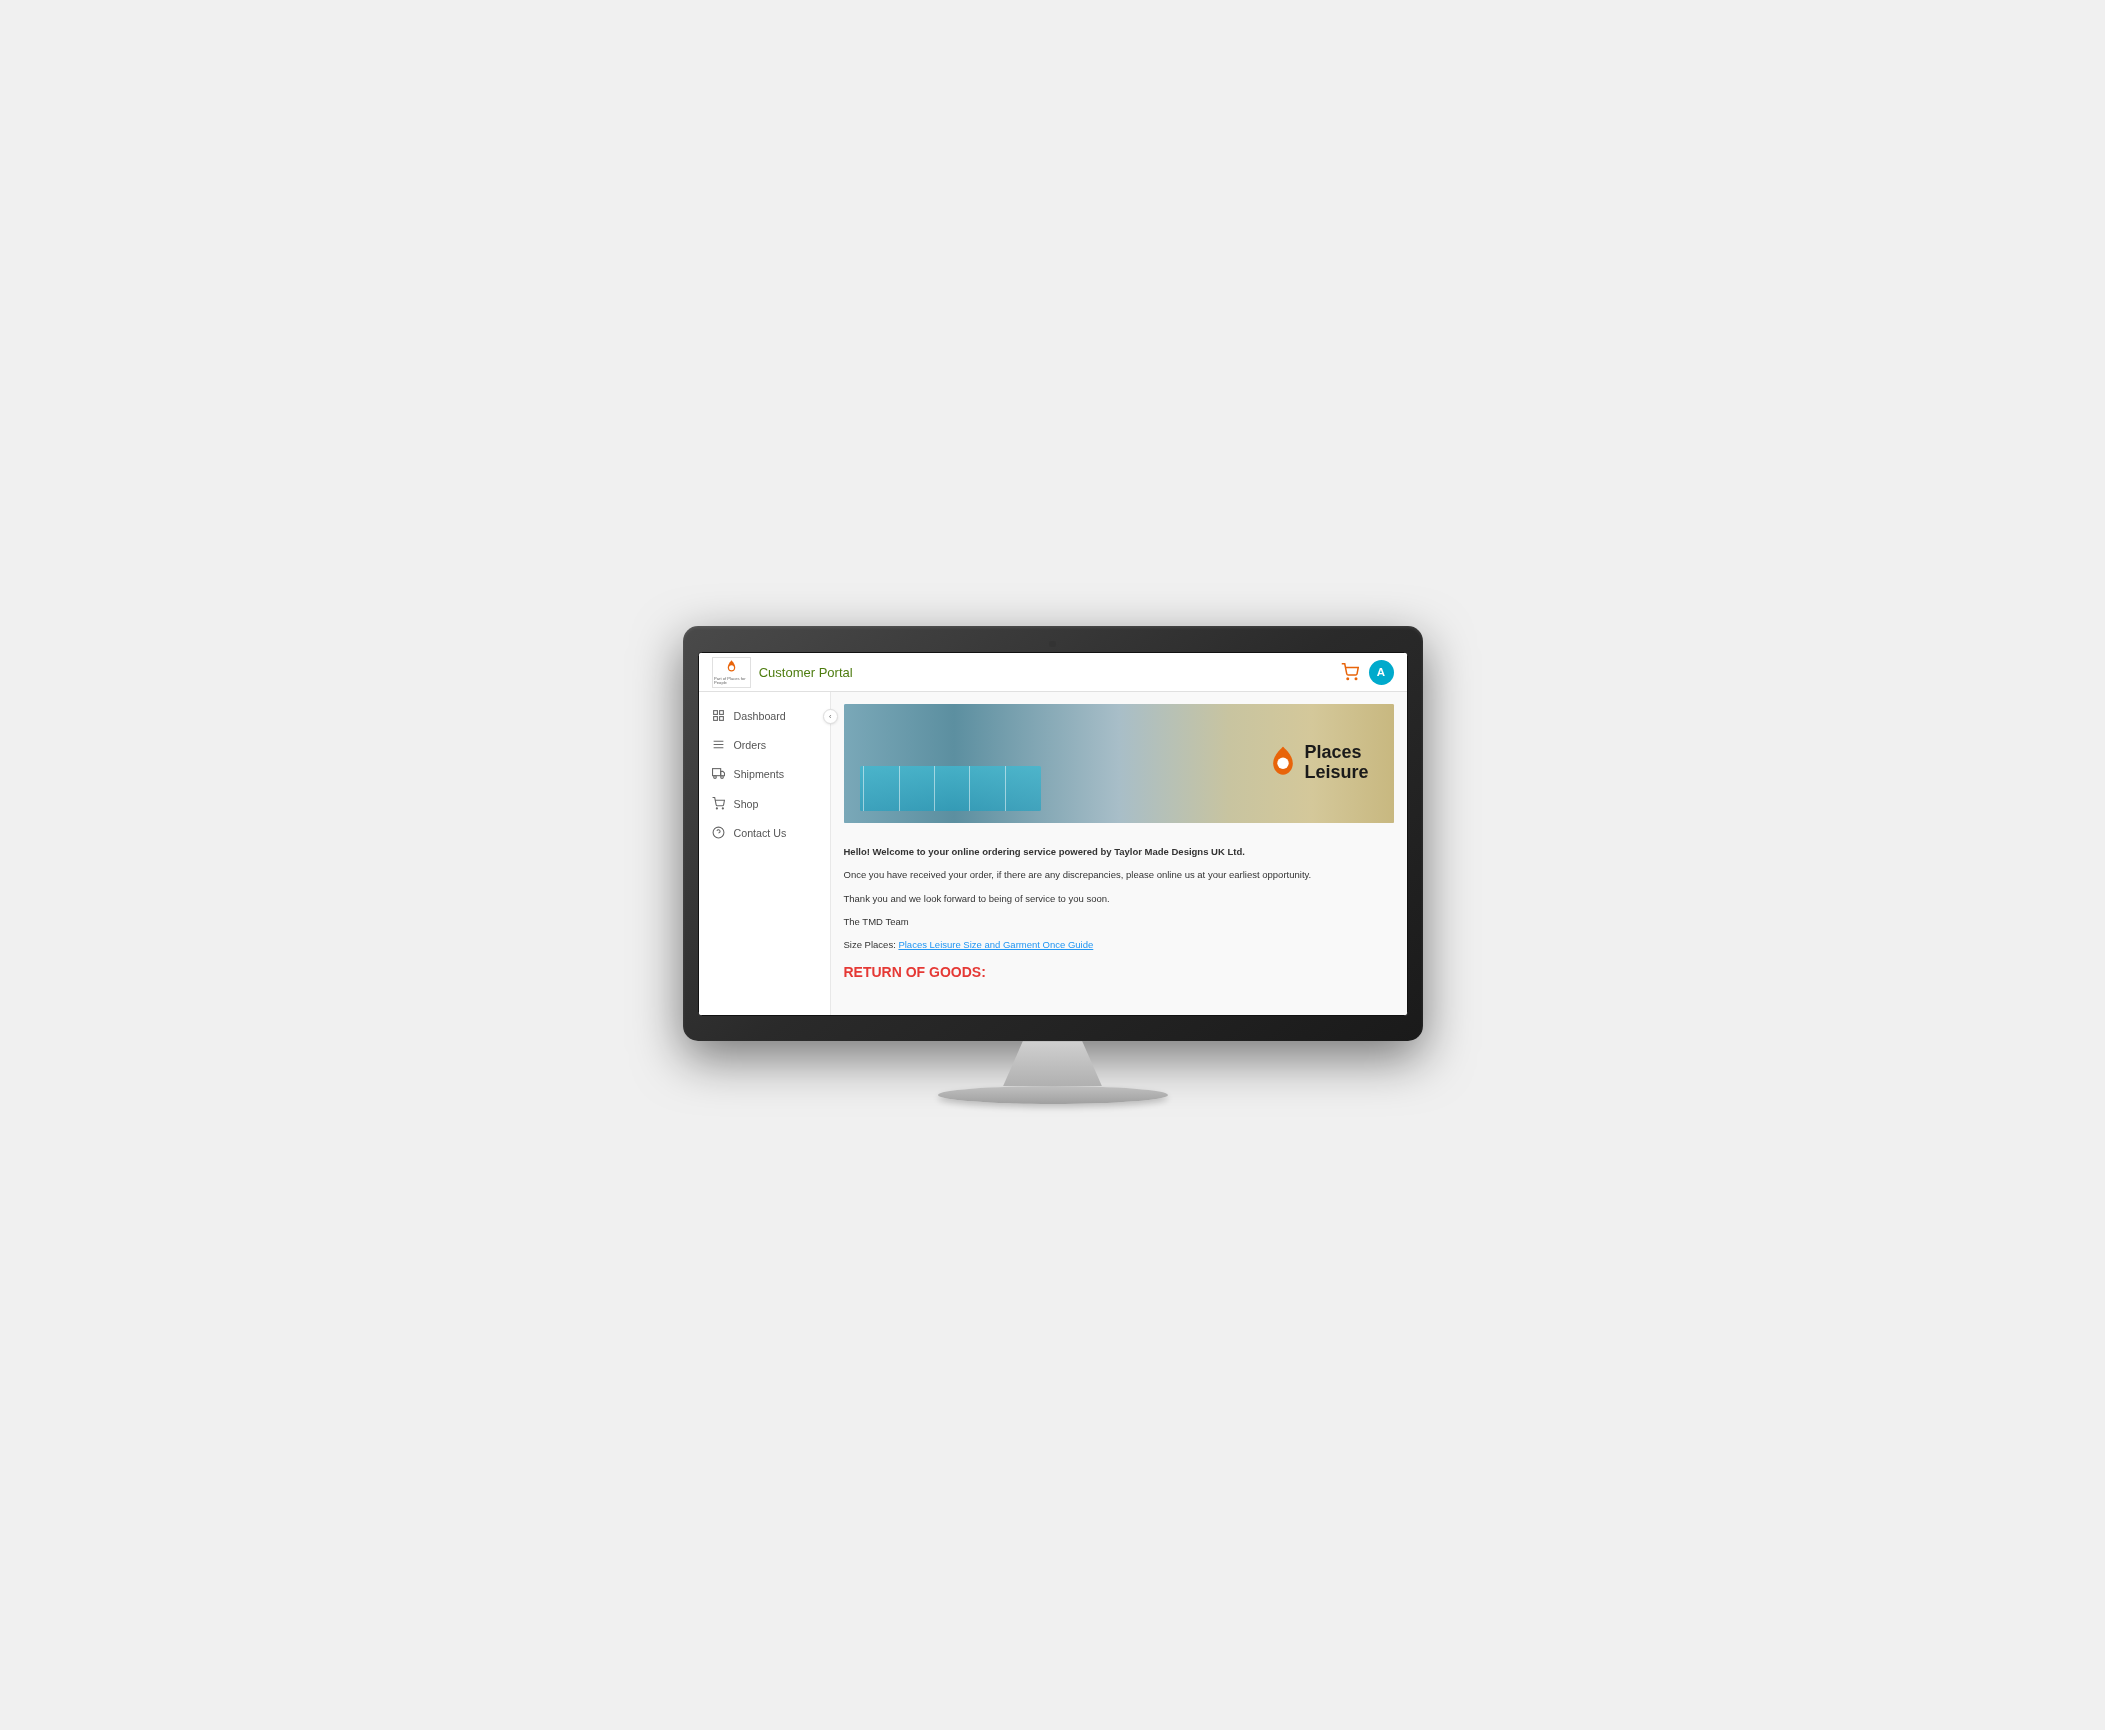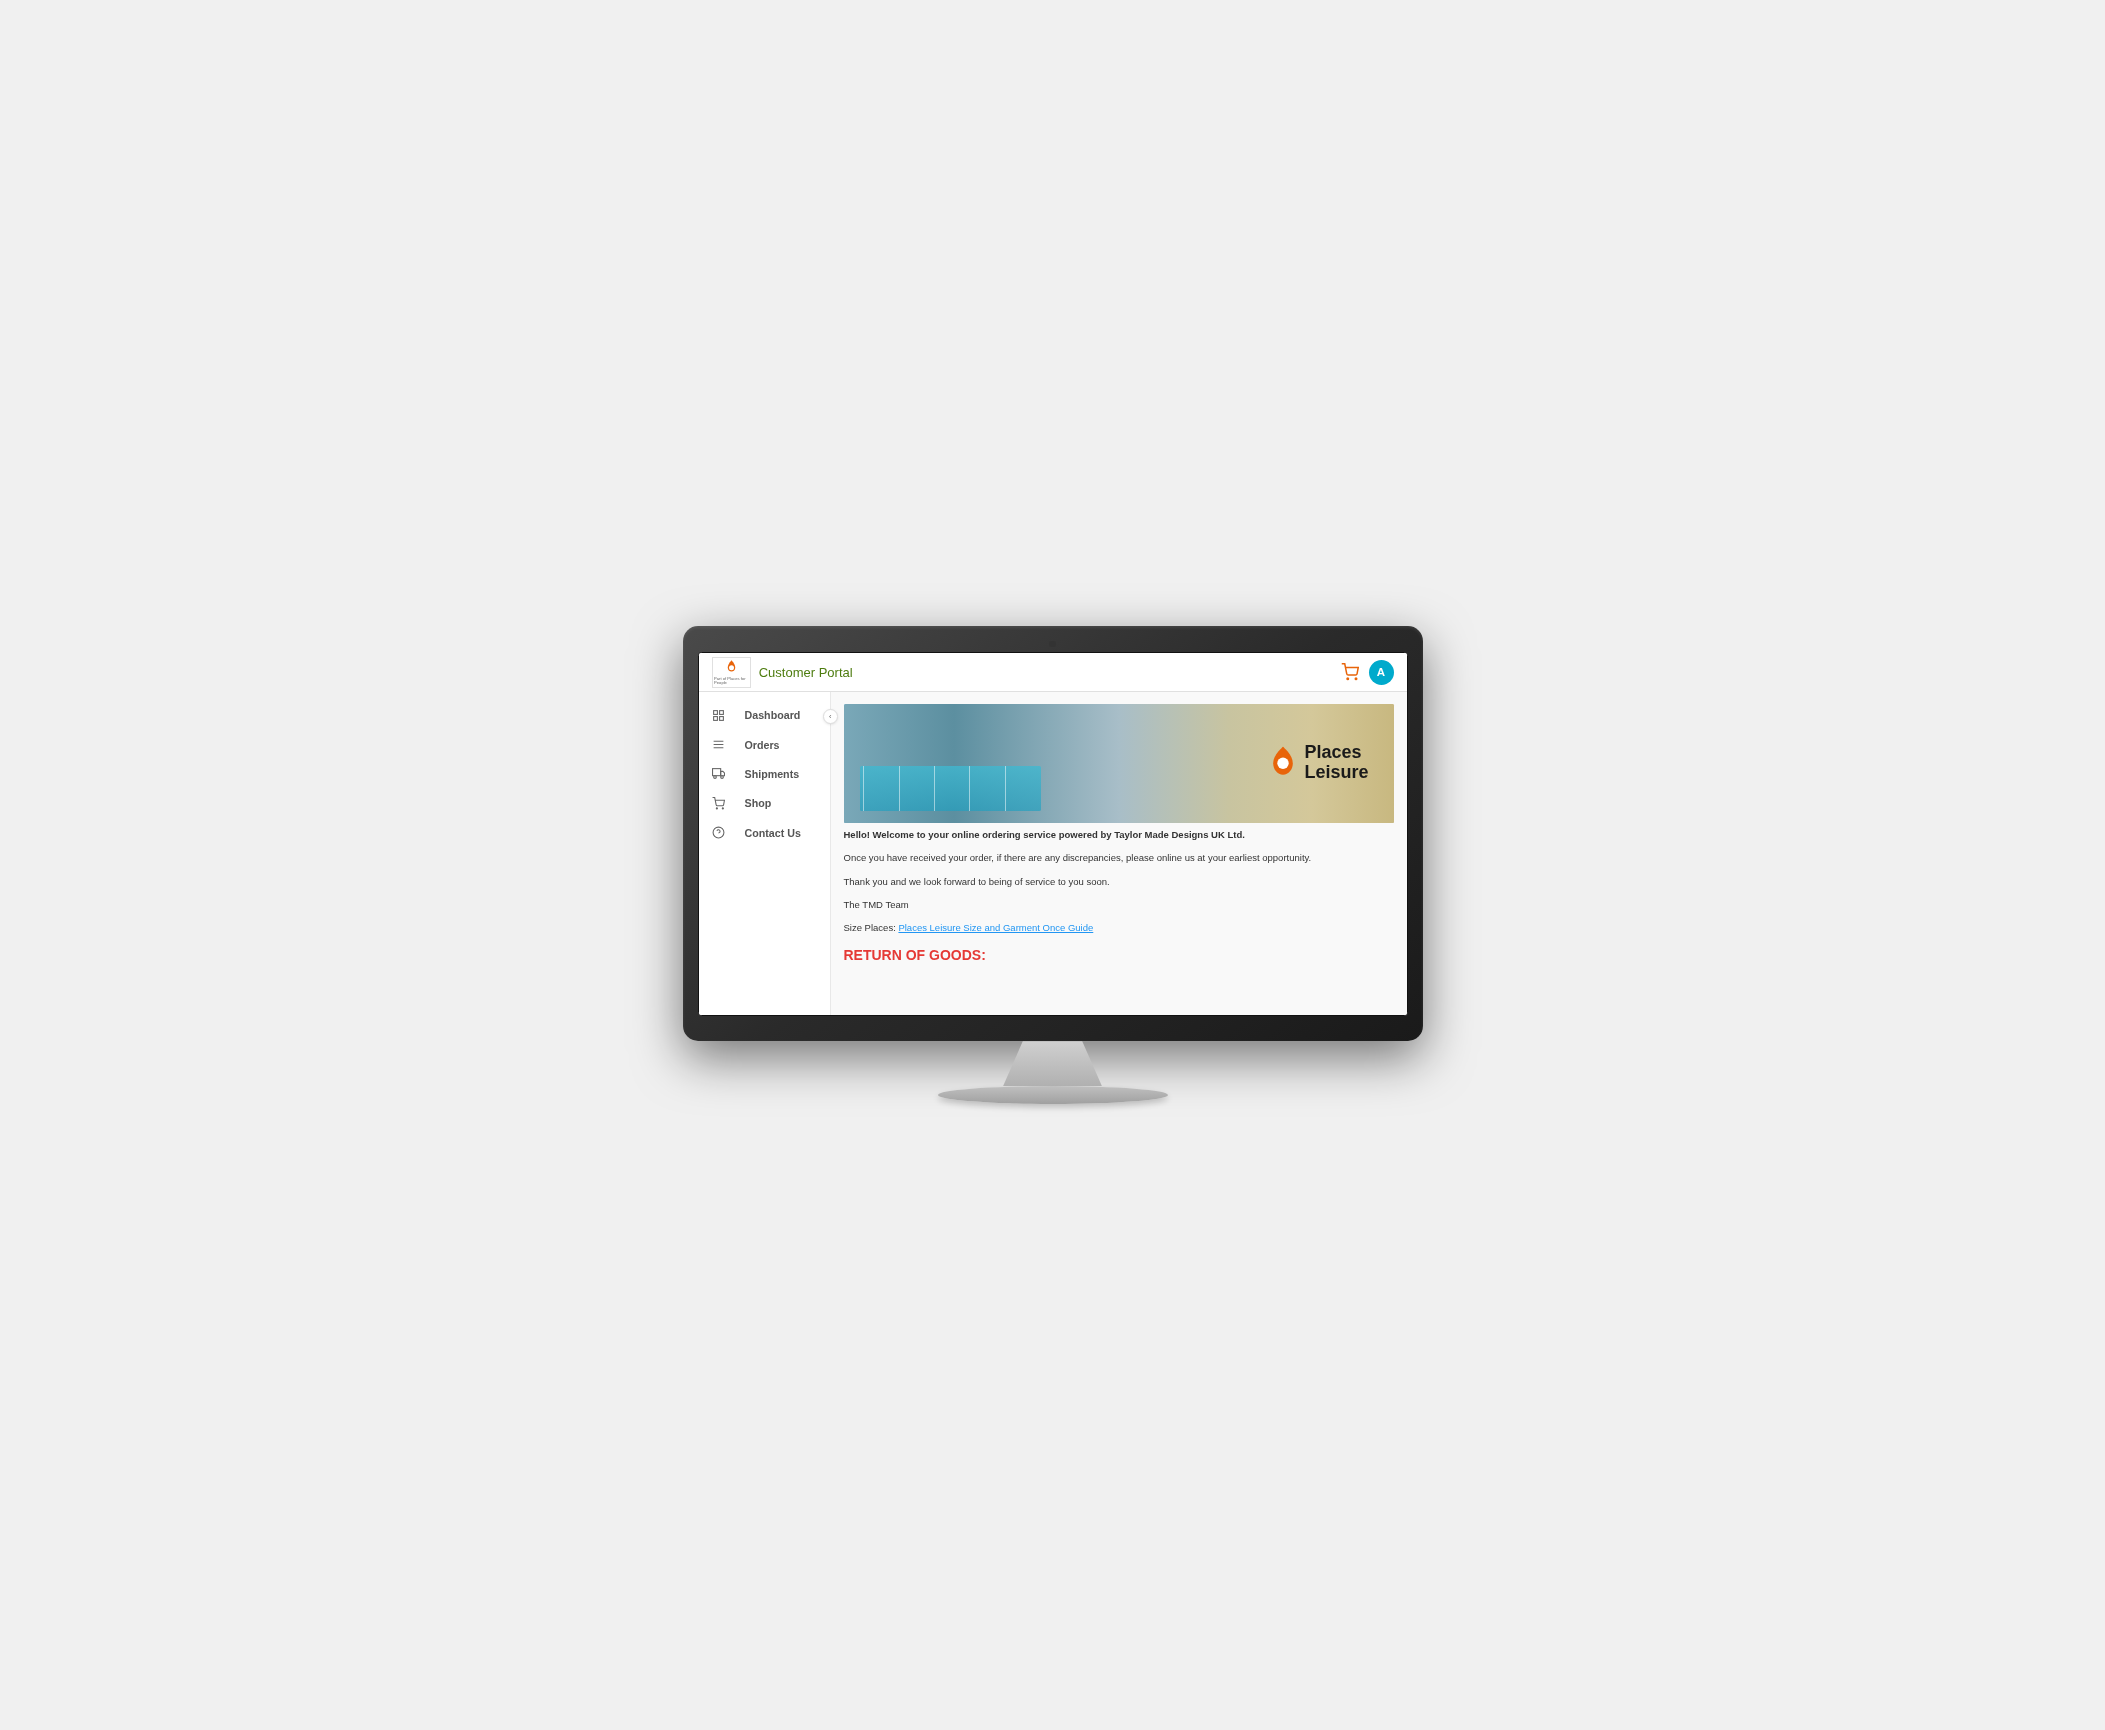"Dashboard" .nav-item { align-items: center -> flex-end; font-weight: bold -> none; gap: 20px -> 9px }
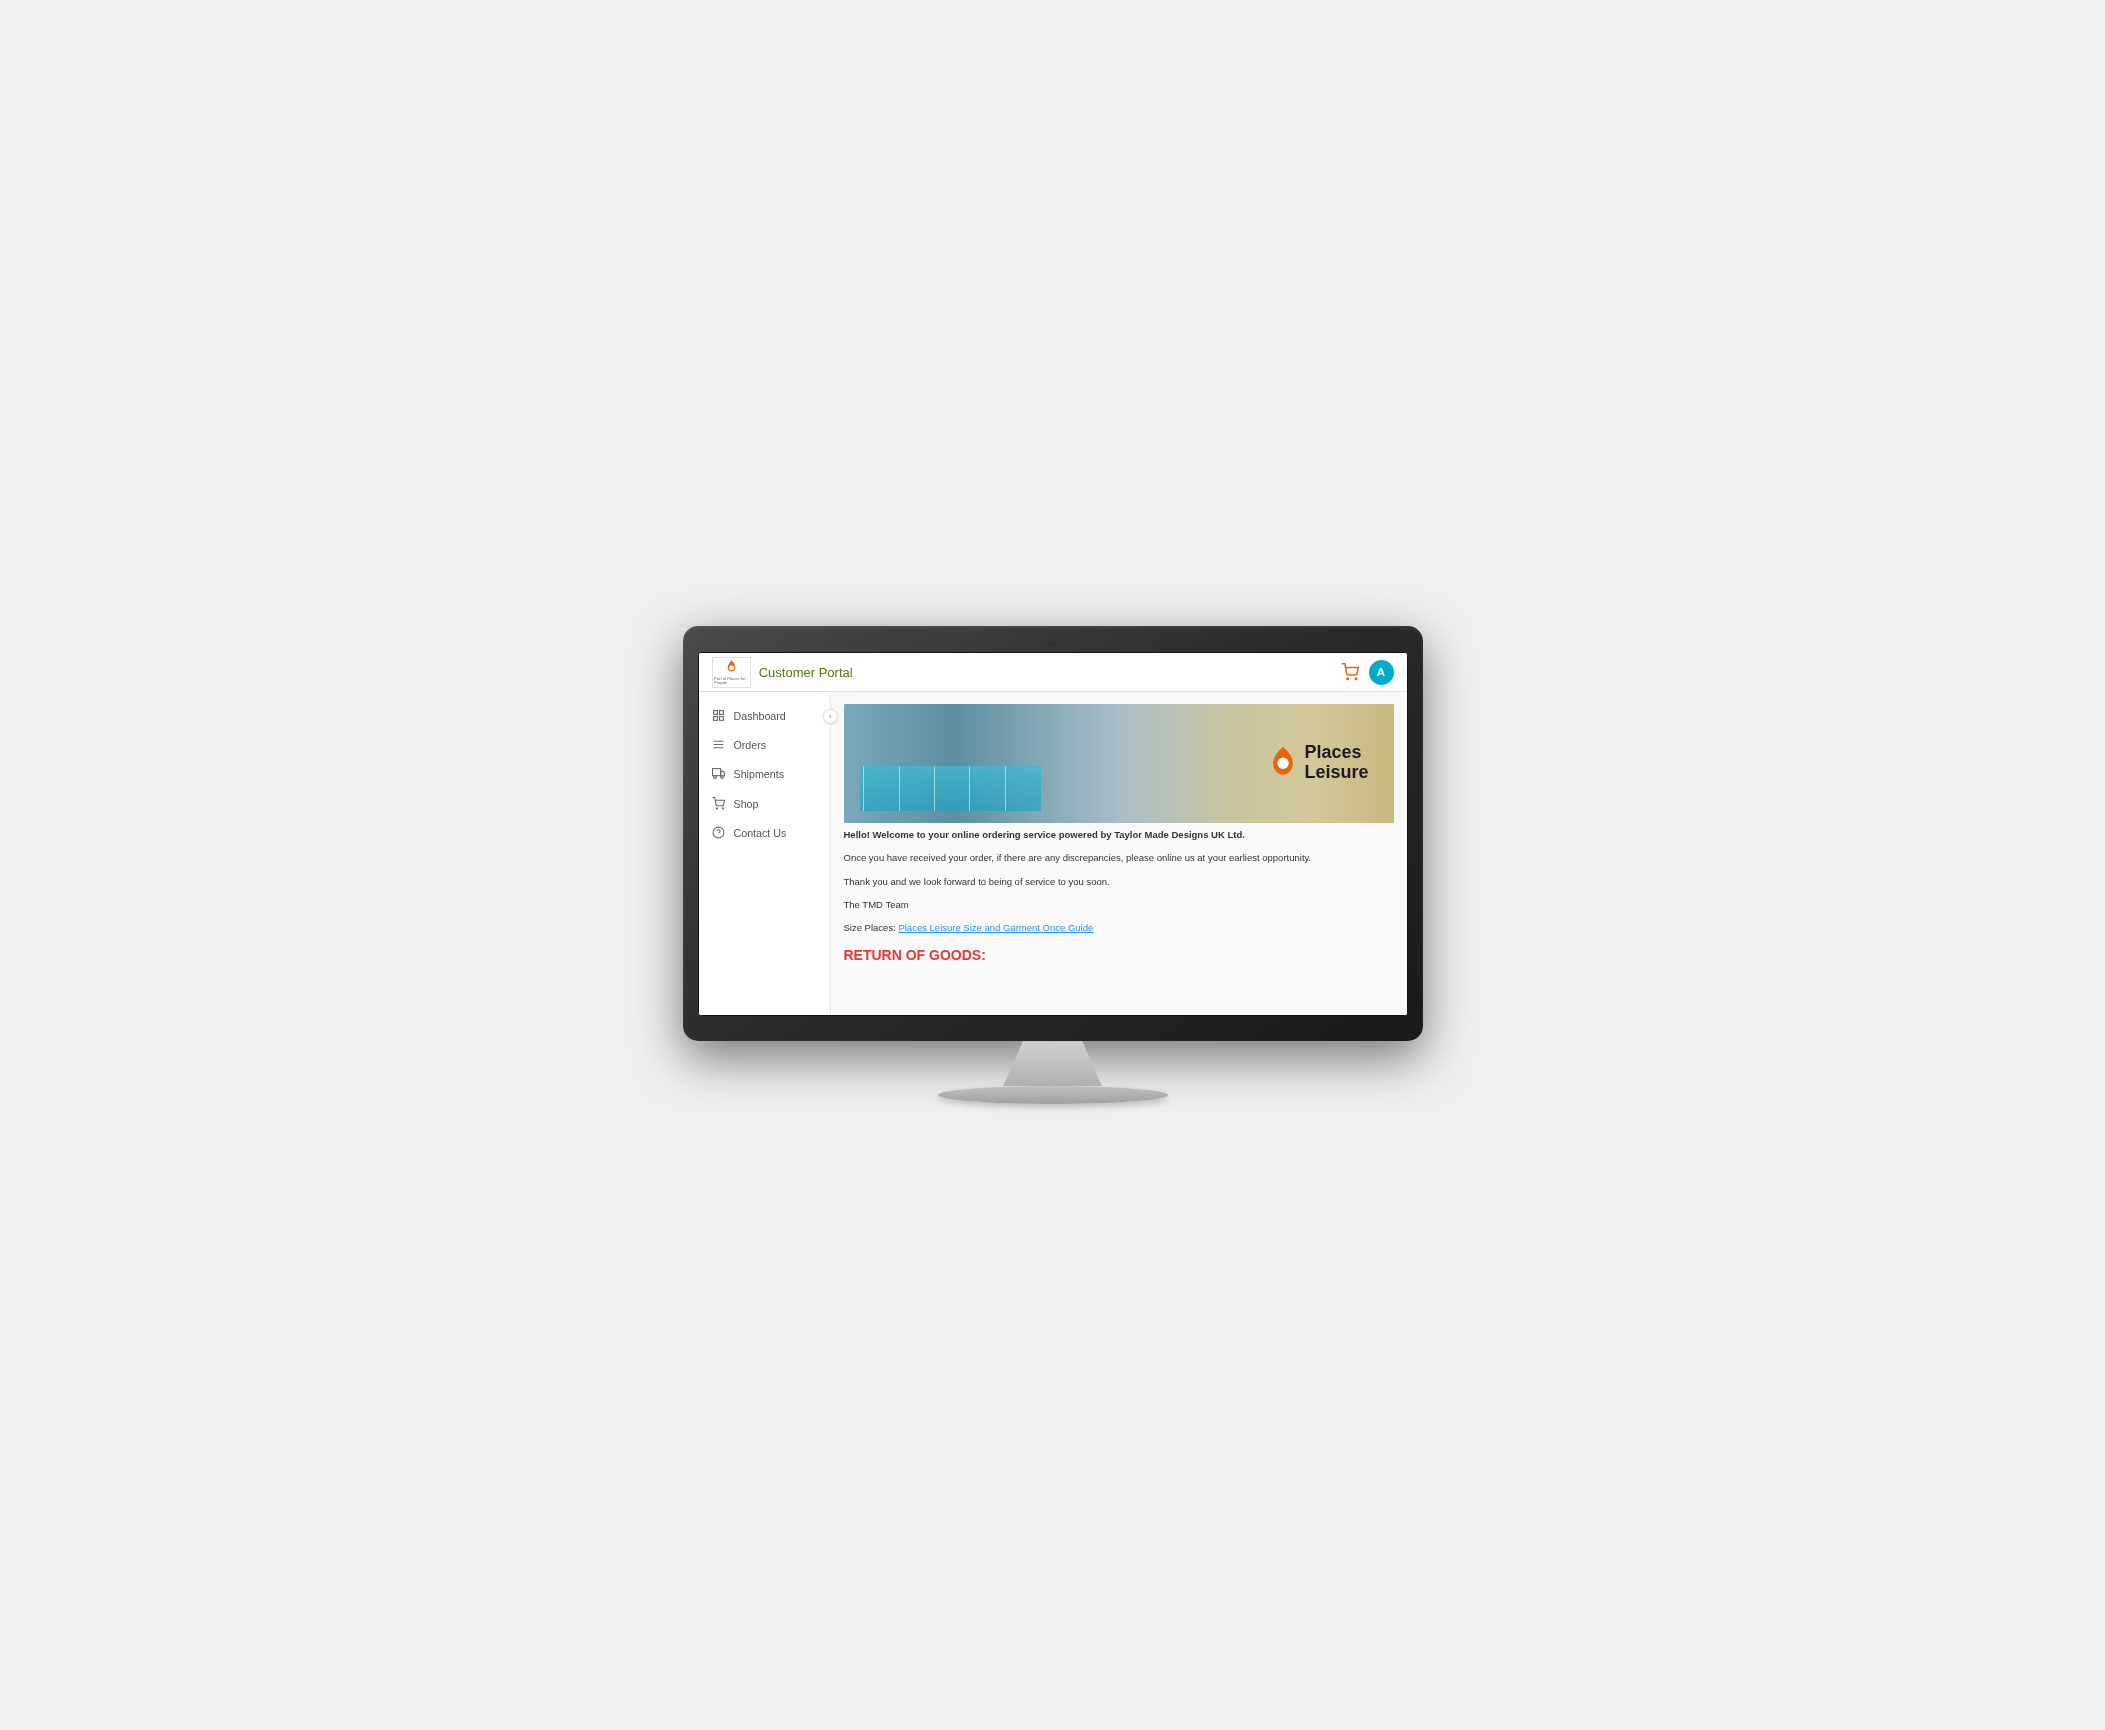"Places" .hero-image { margin-bottom: 4px -> 21px }
